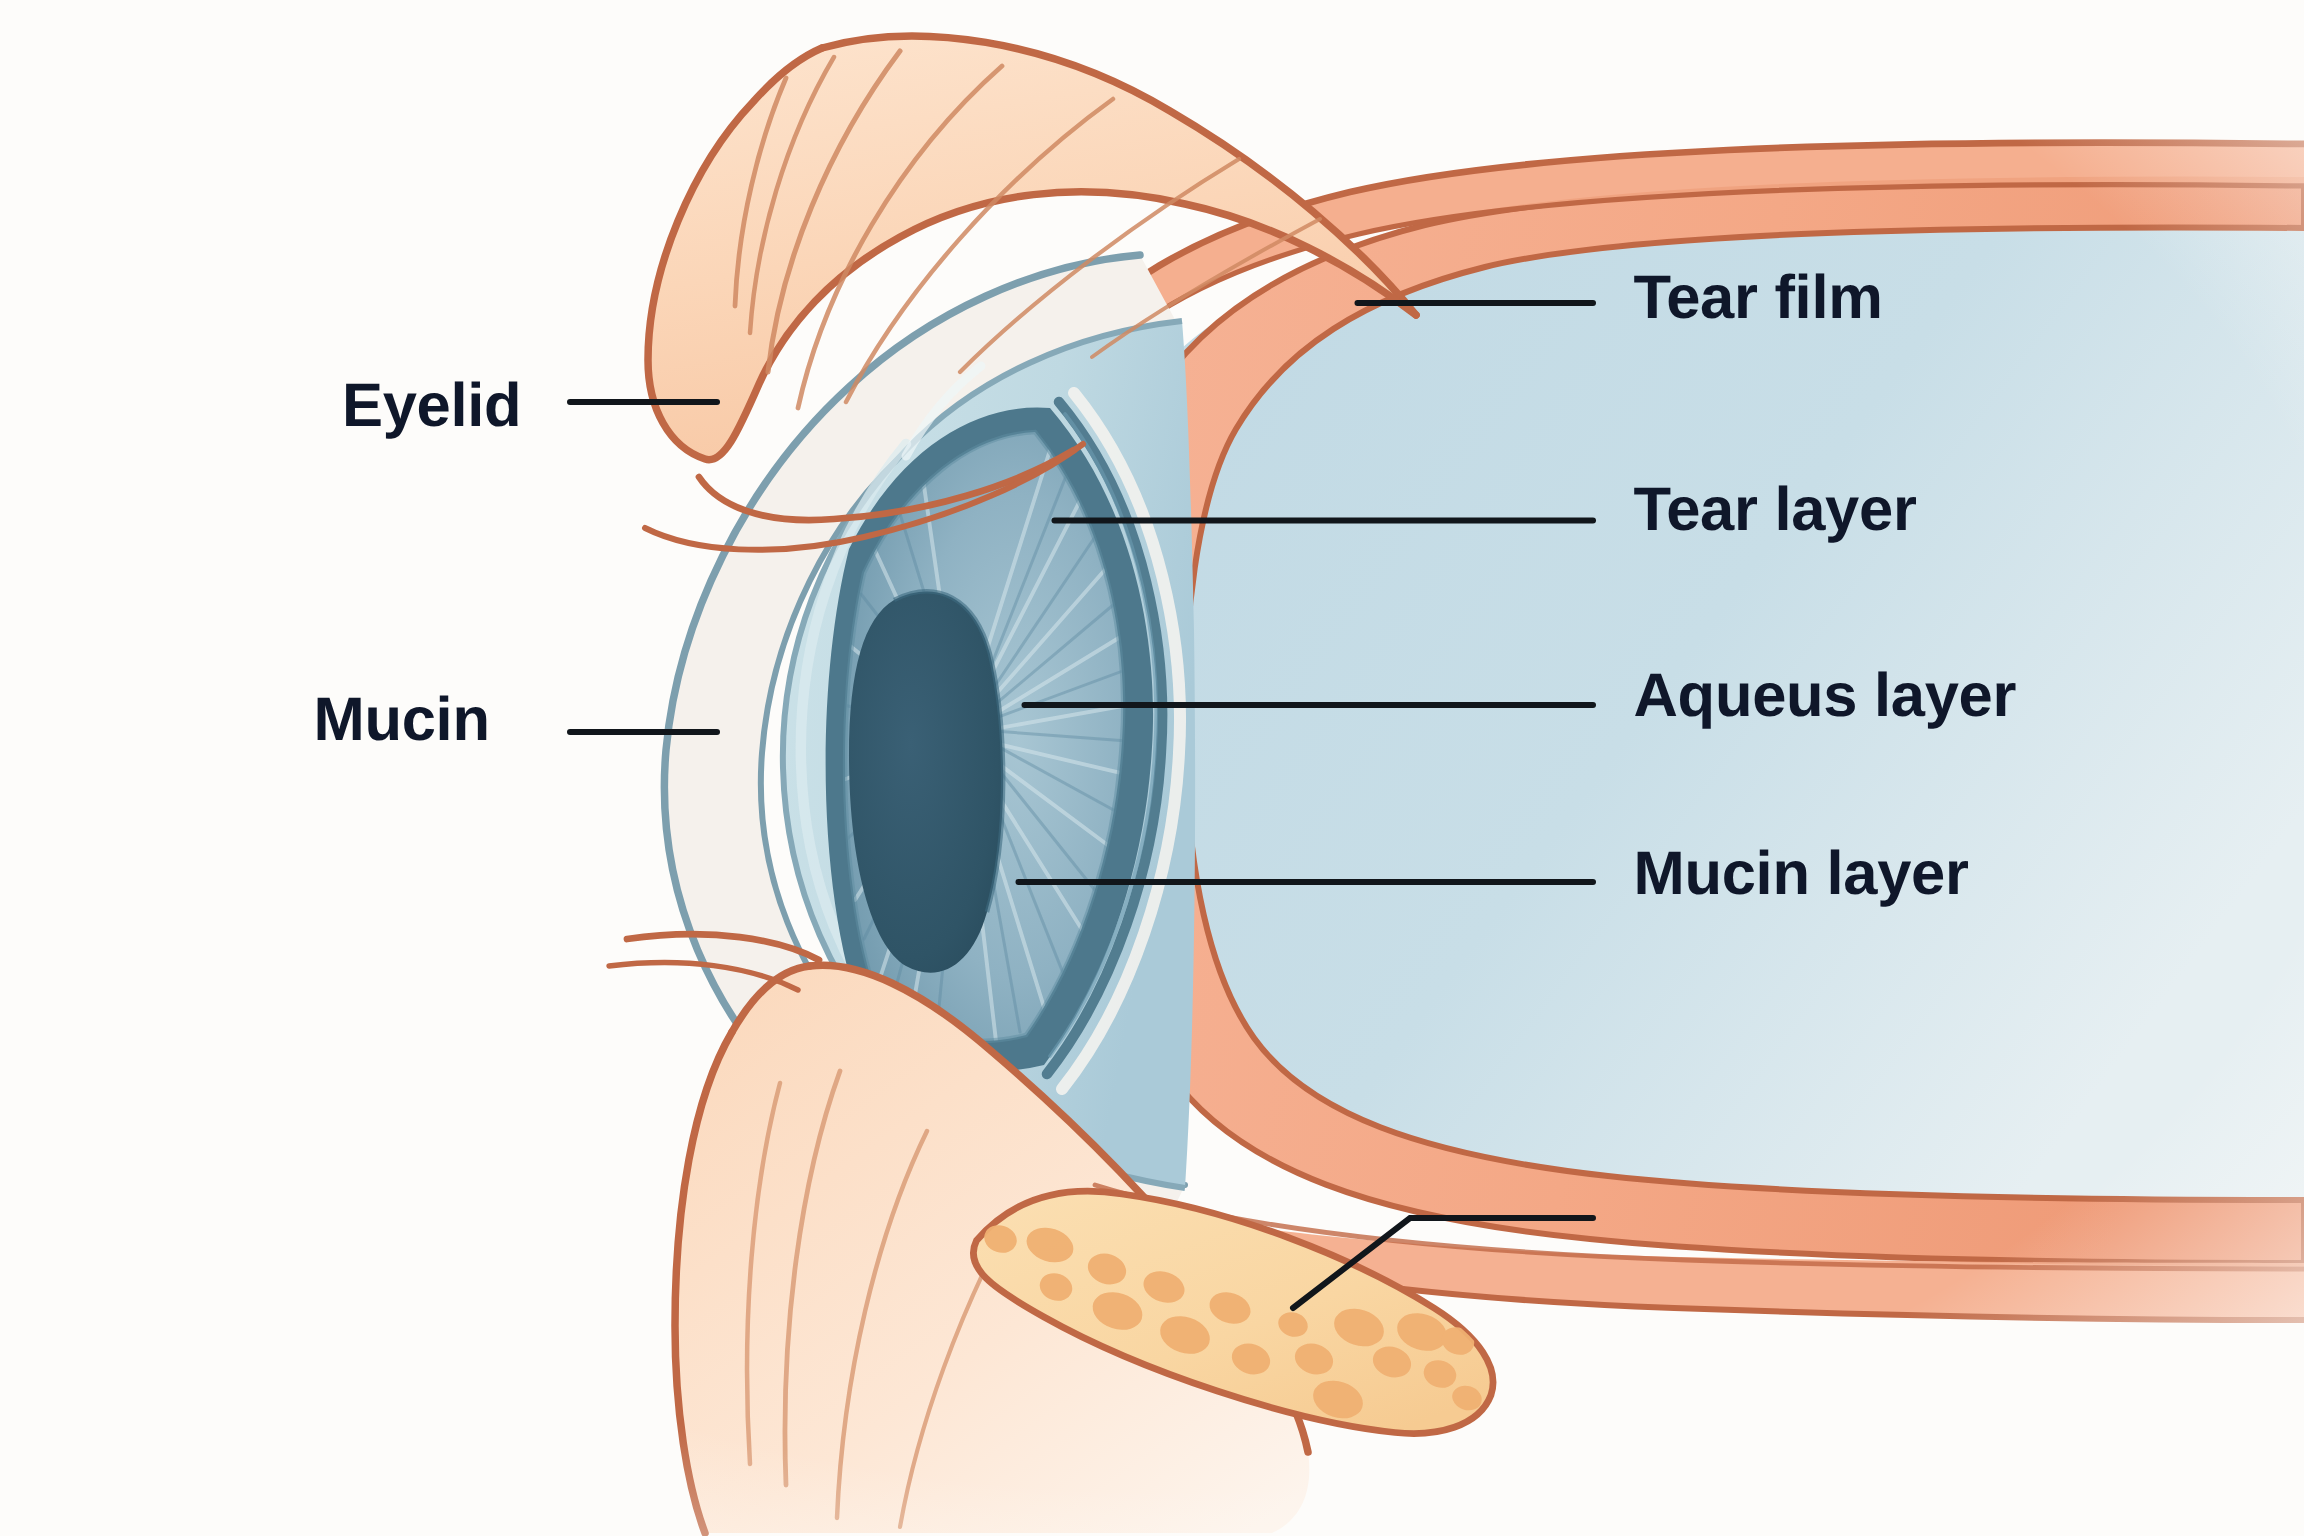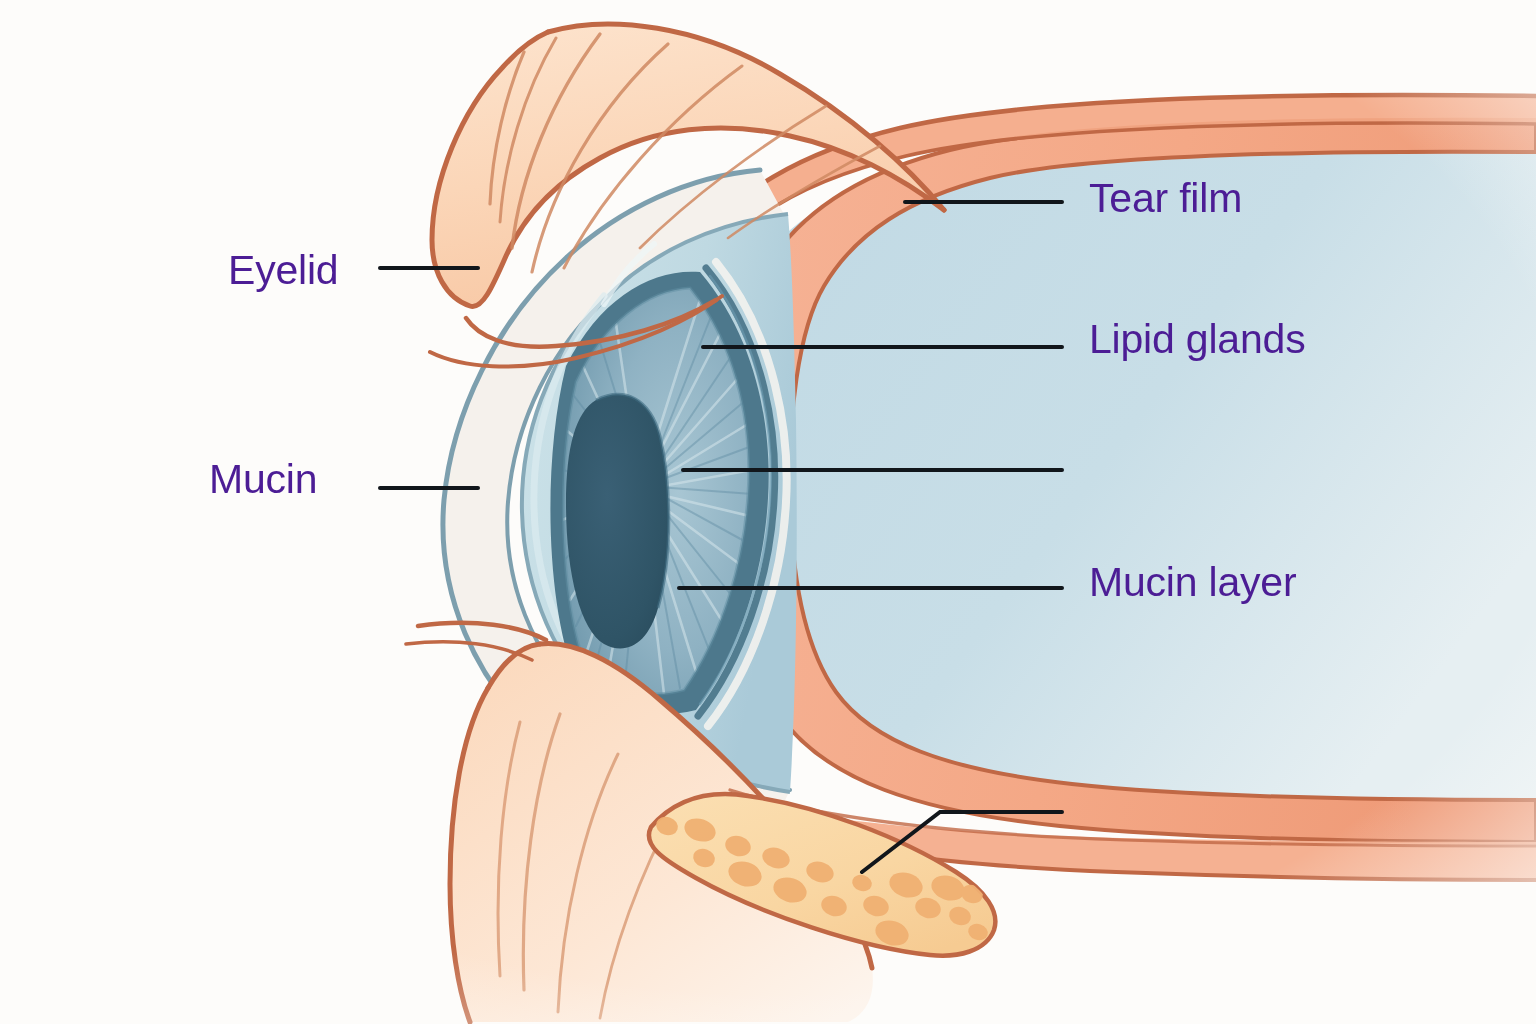"Tear film" .lbl { color: #4c1d95 -> #0f172a; font-weight: 400 -> 700 }
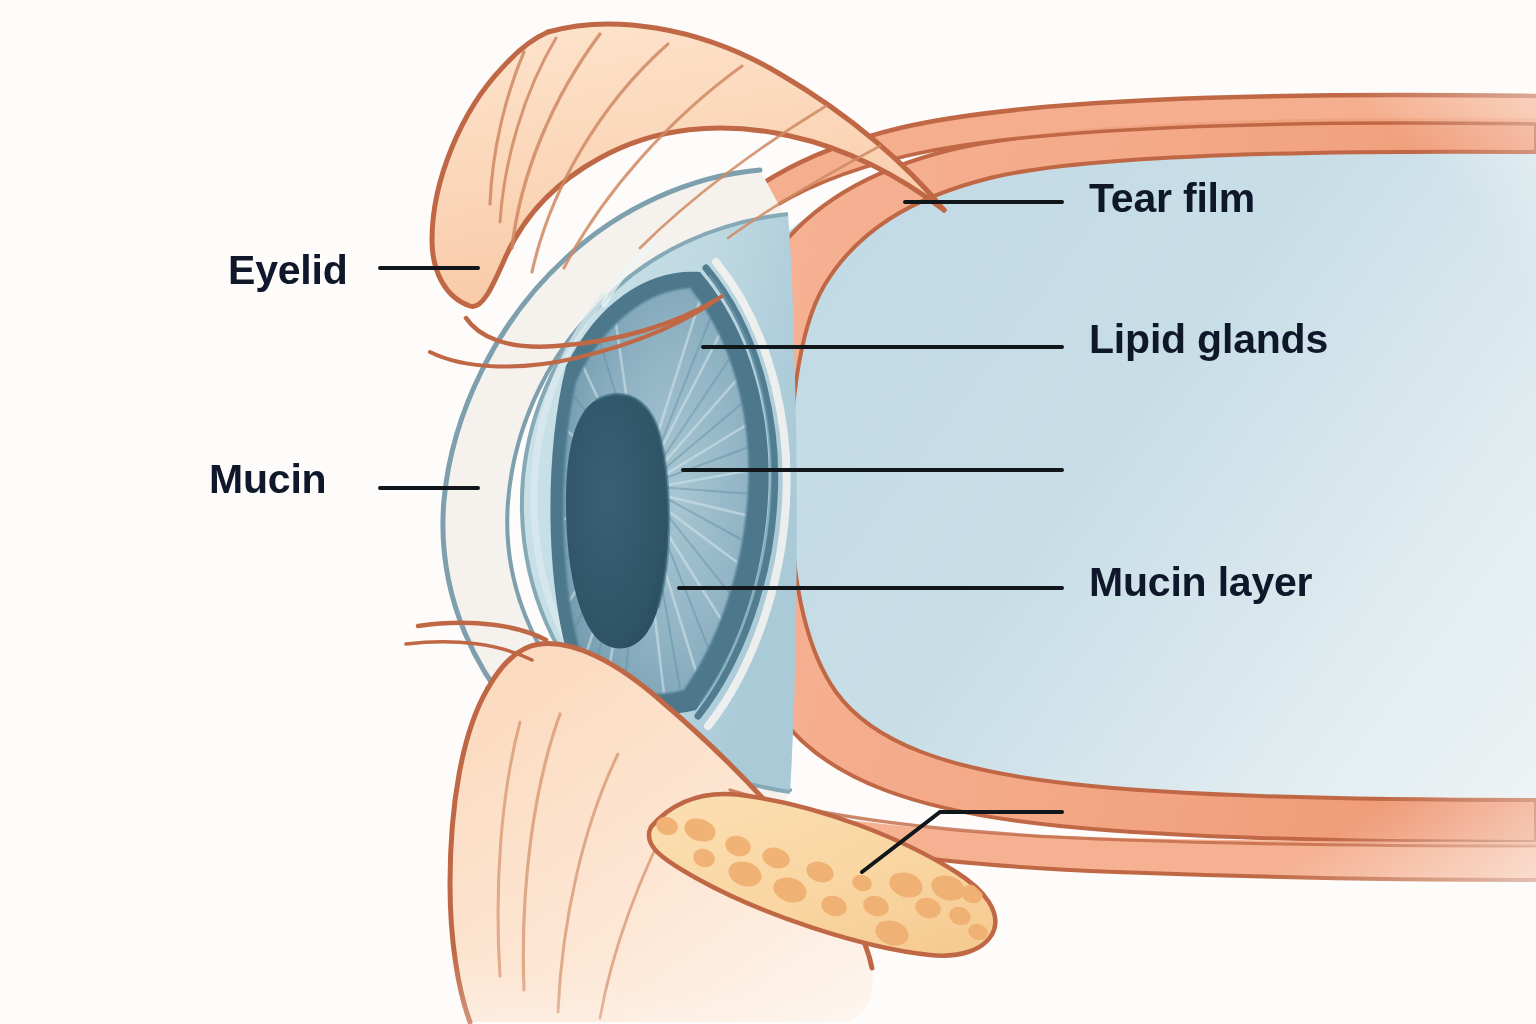"Lipid glands" span { text: Lipid glands -> Tear layer }
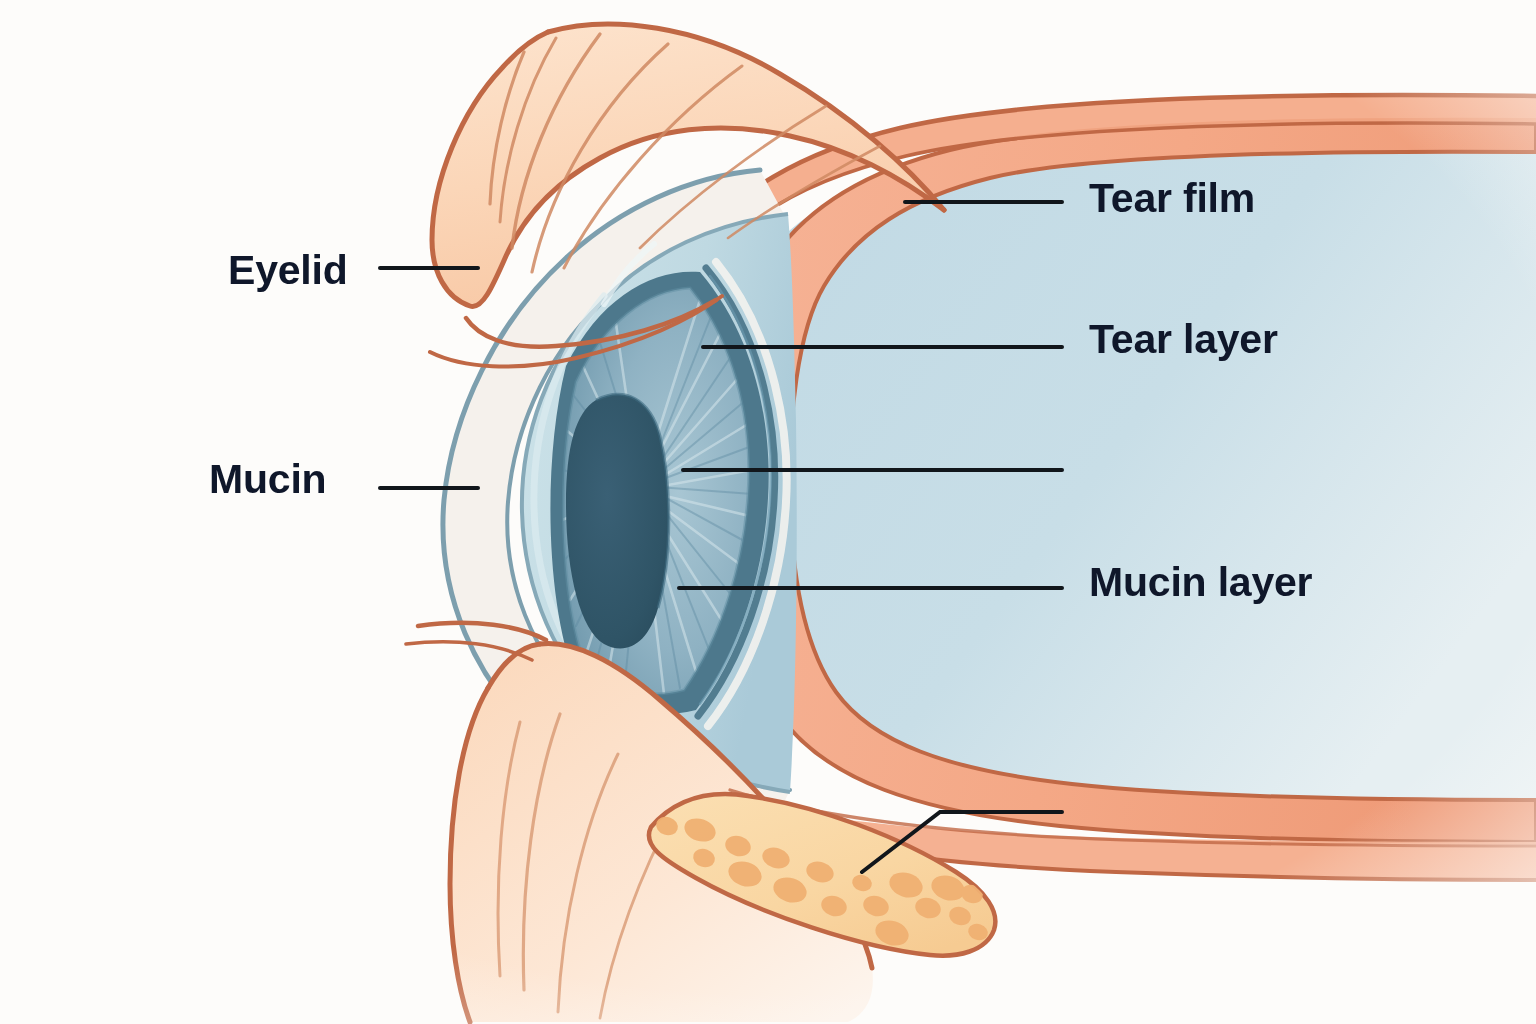"Aqueus layer" div.lbl { html: none -> <div> <span>Aqueus layer</span> </div> }
